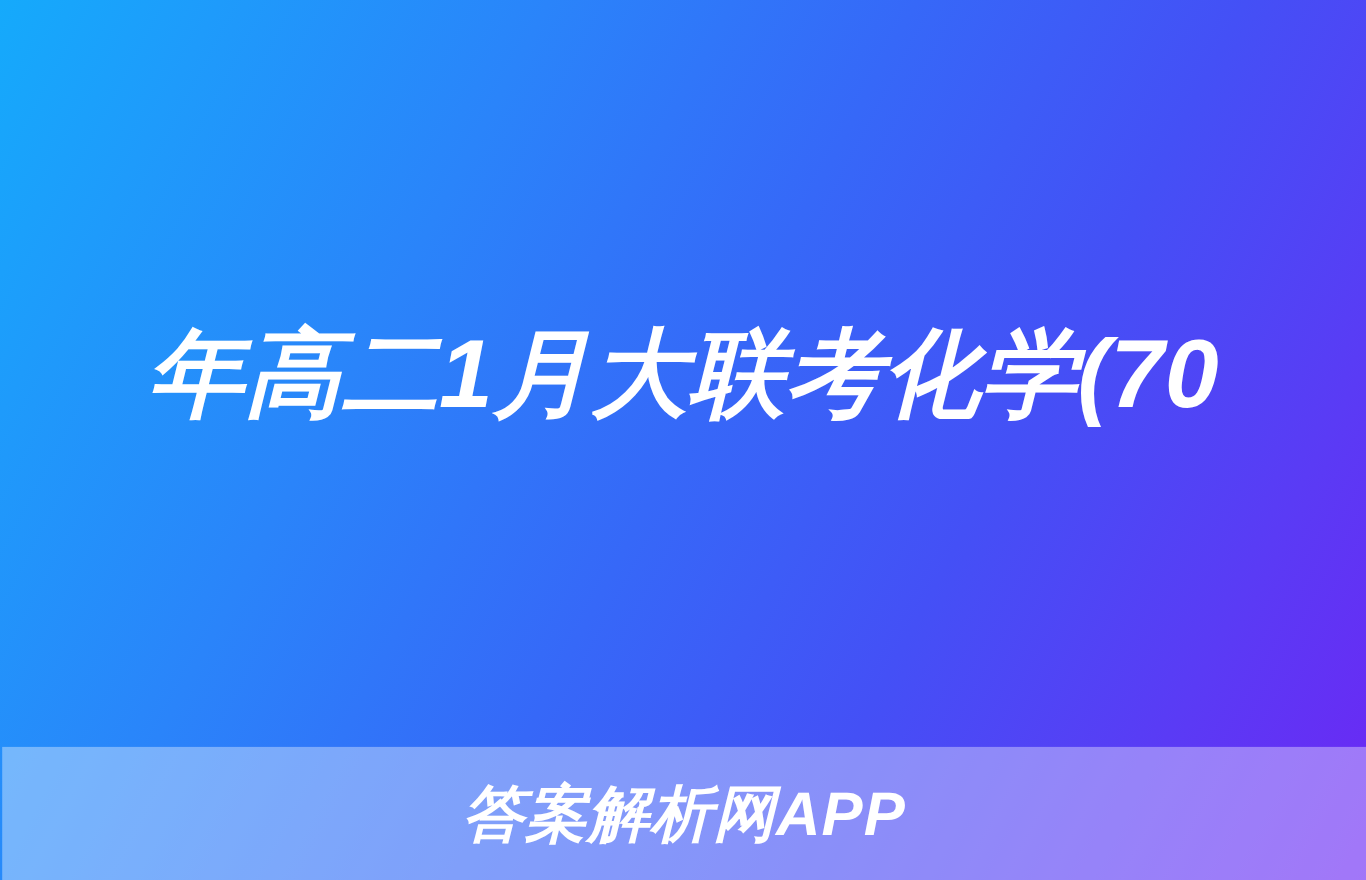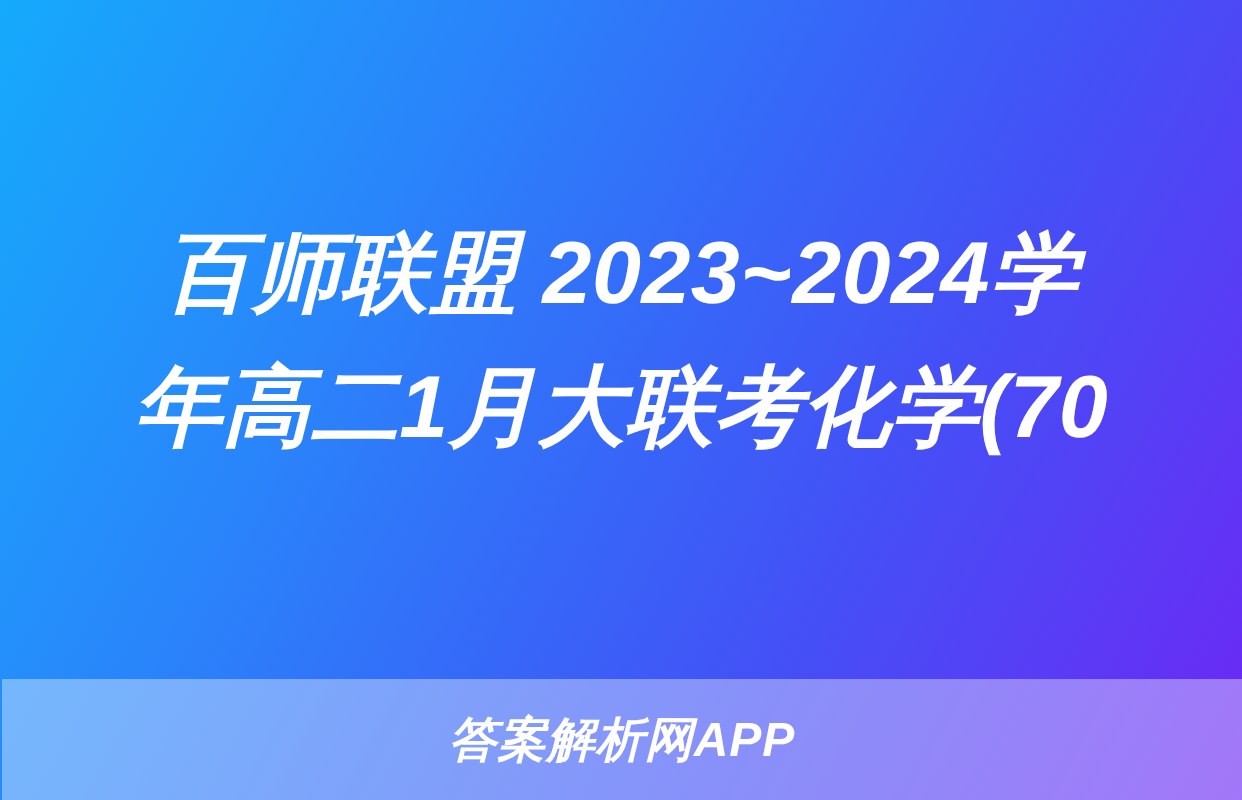"百师联盟 2023~2024学" span.title-line { html: <span>百师联盟 2023~2024学</span> -> none }
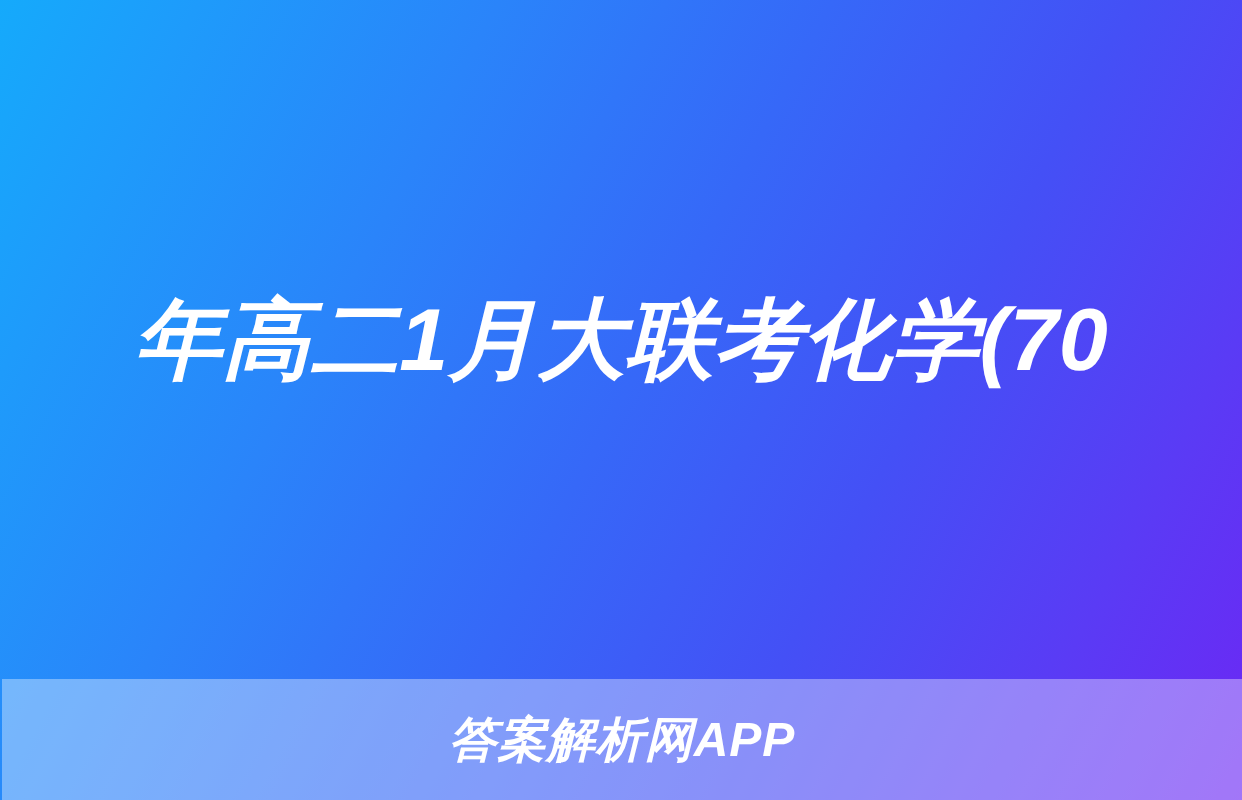"答案解析网APP" #footer-text { font-size: 48px -> 56px }
